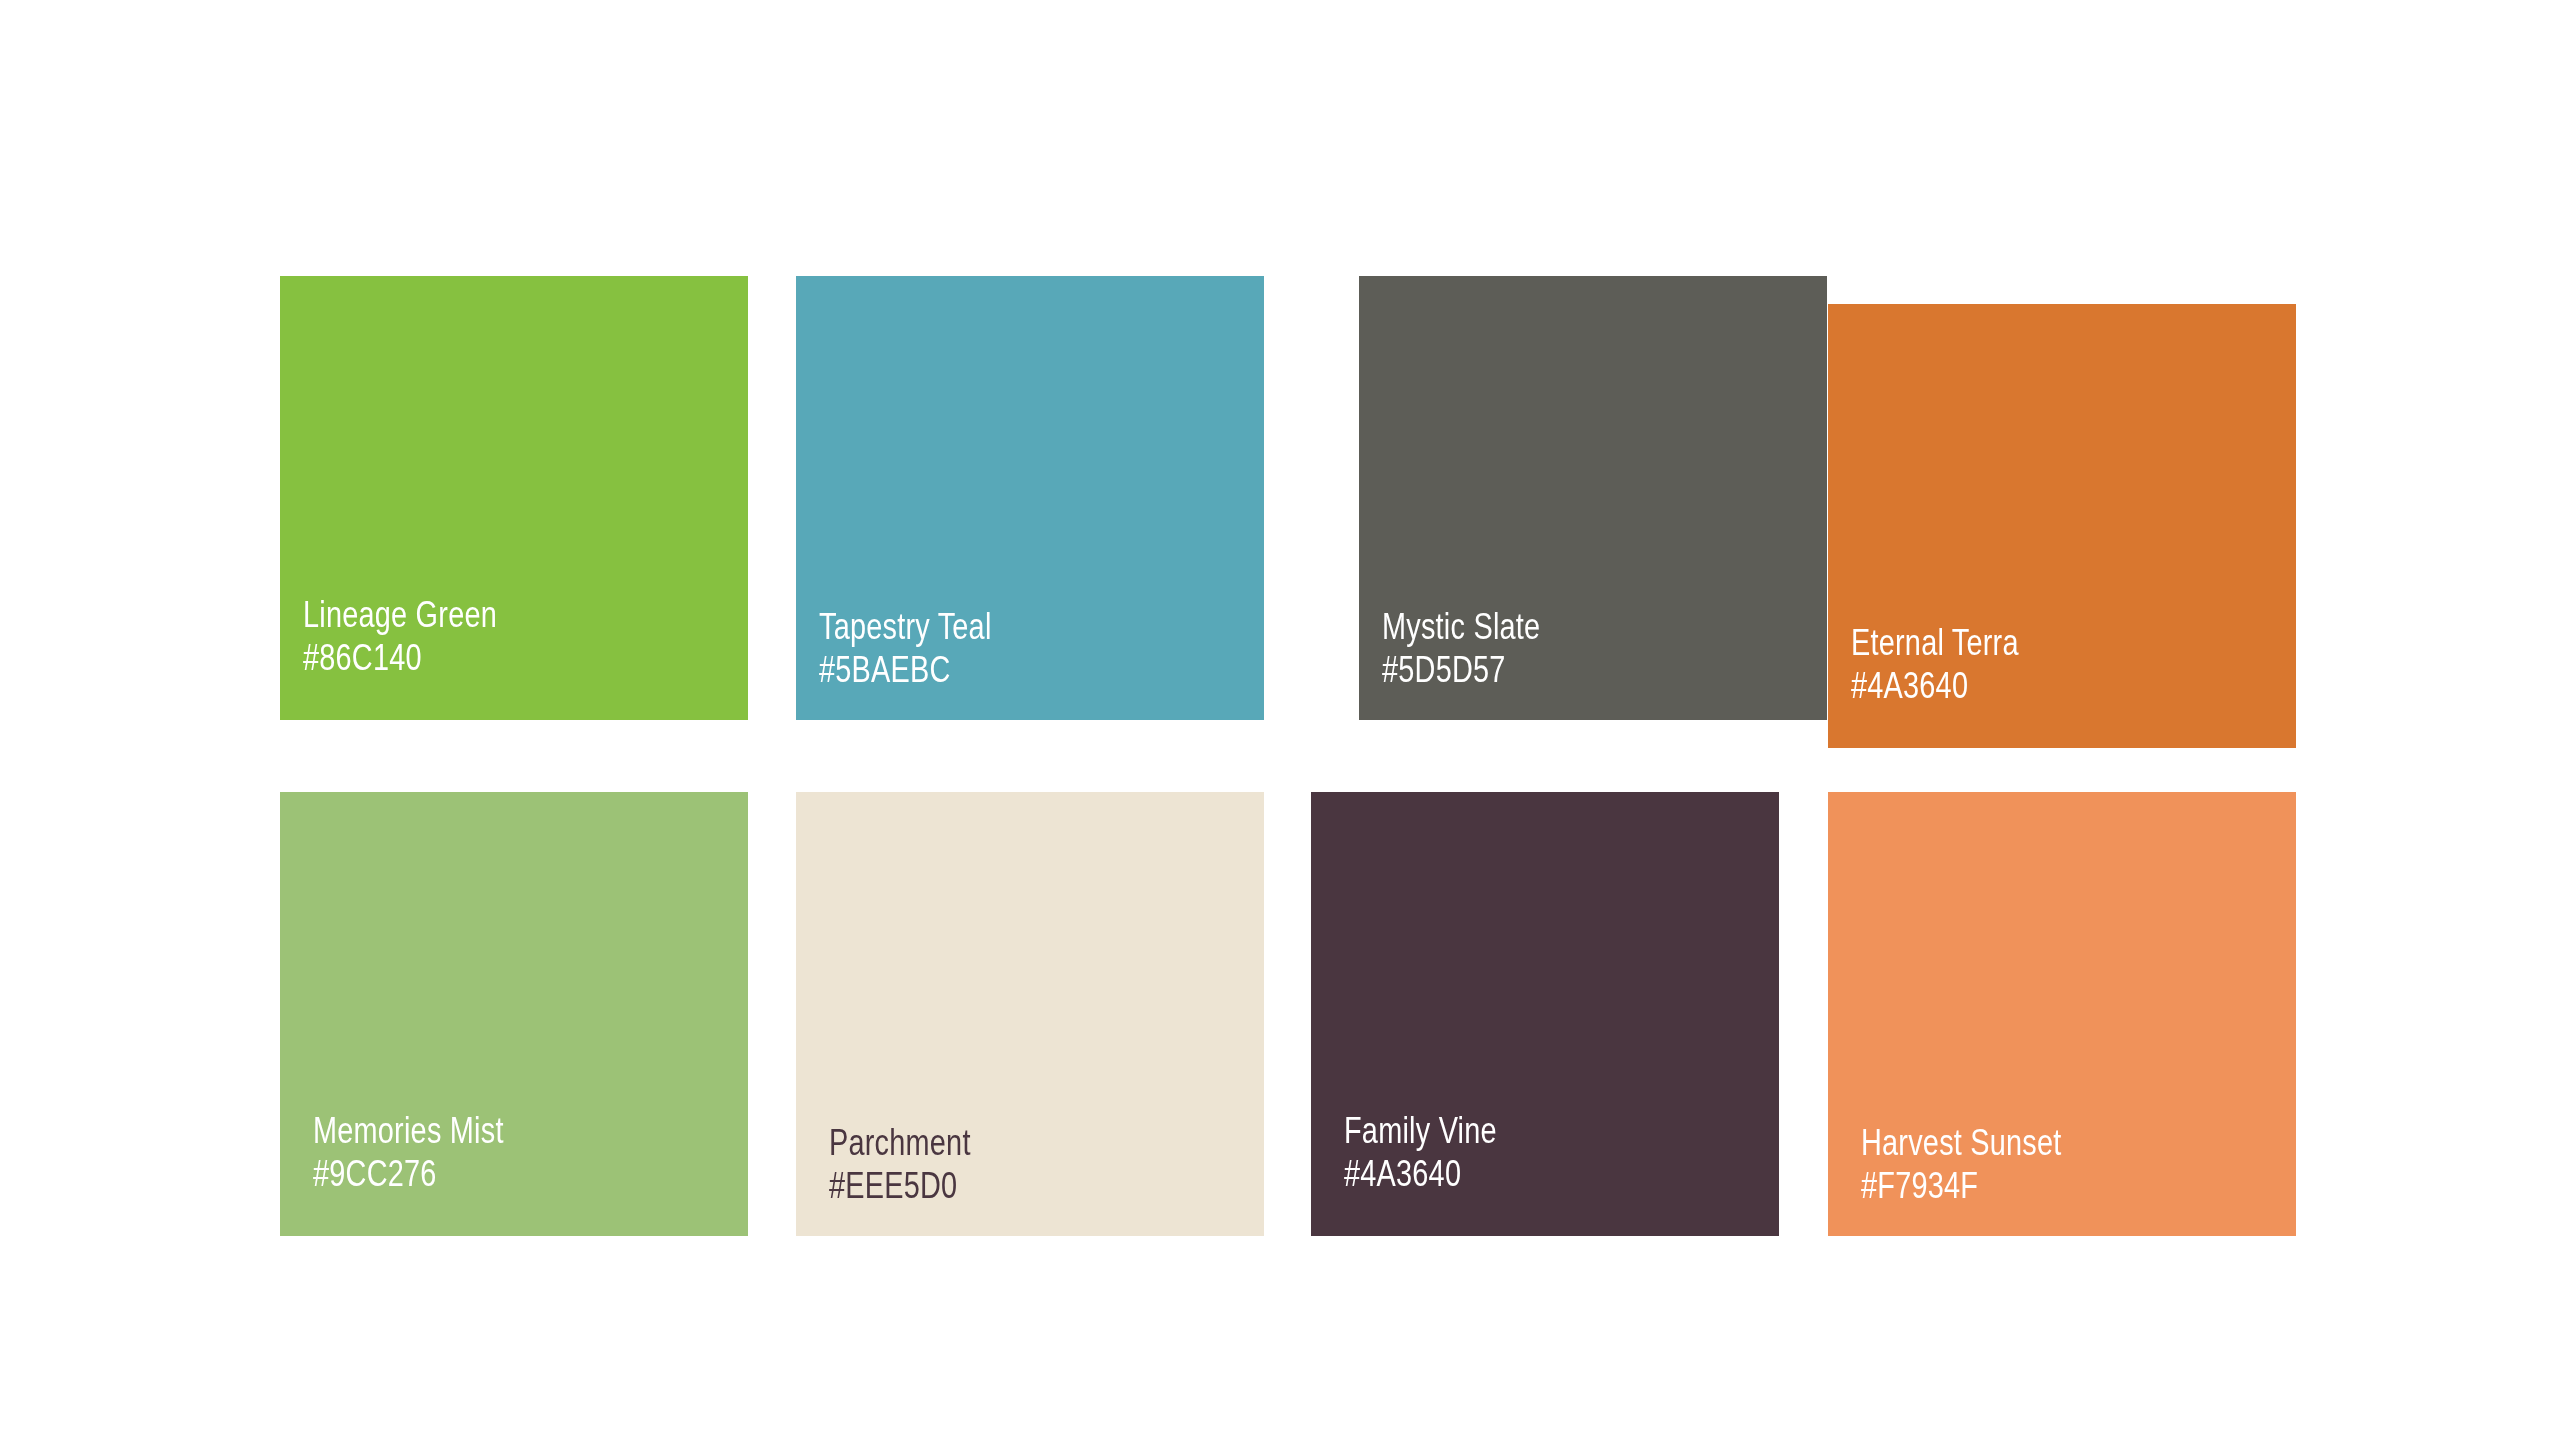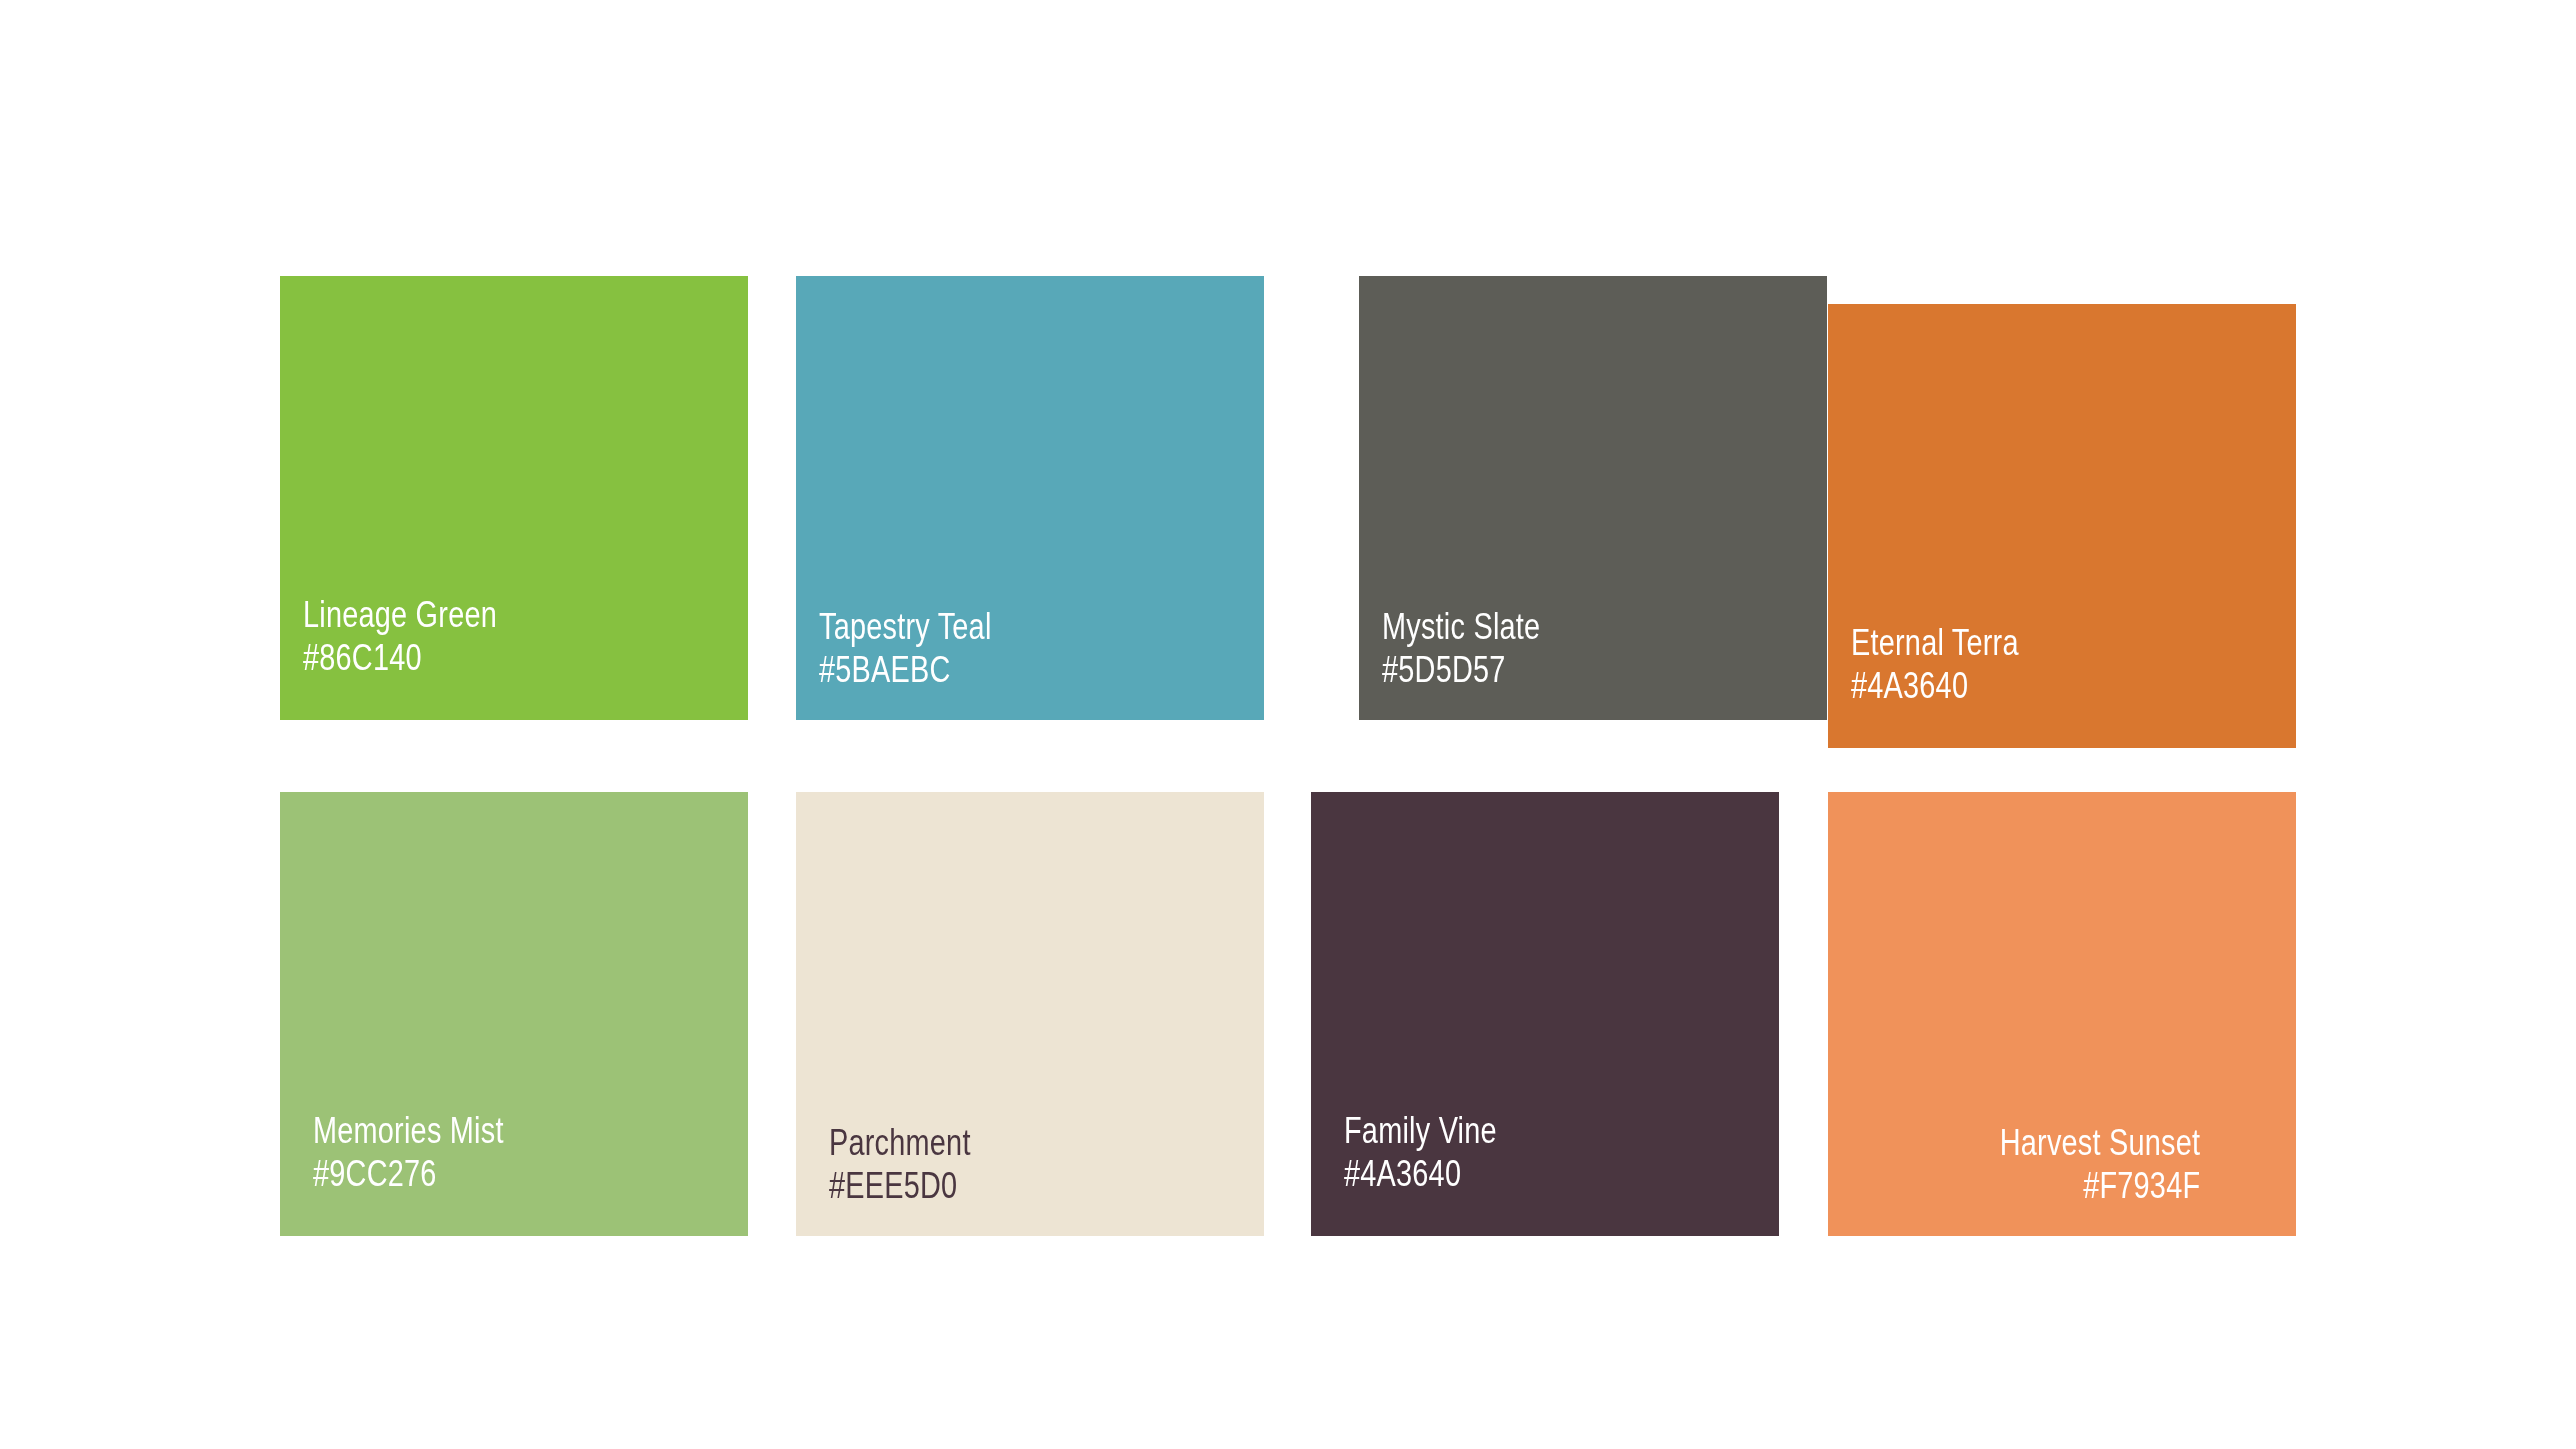"Harvest Sunset" div.swatch { text-align: right -> none }
